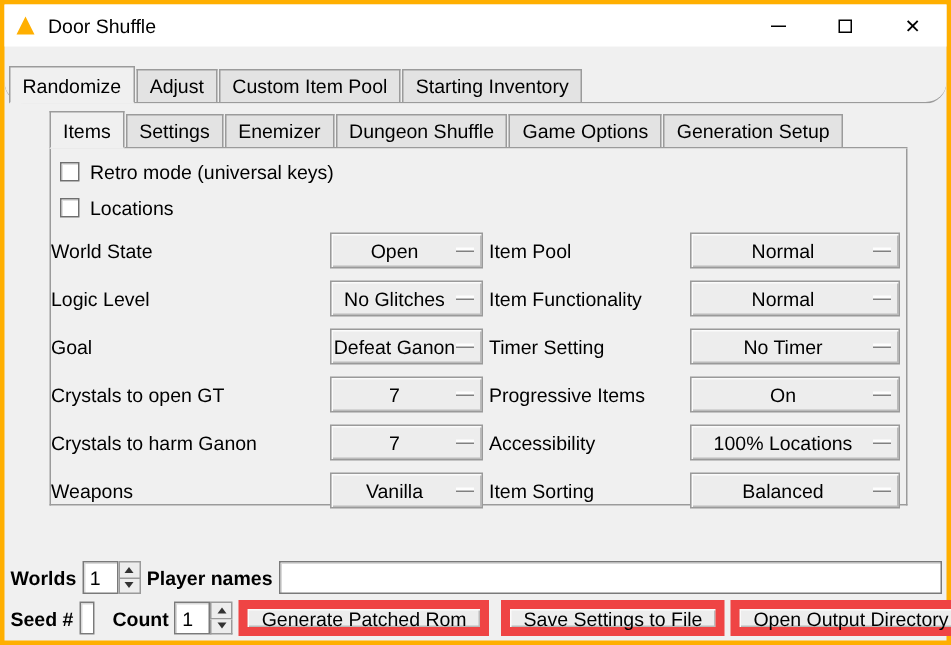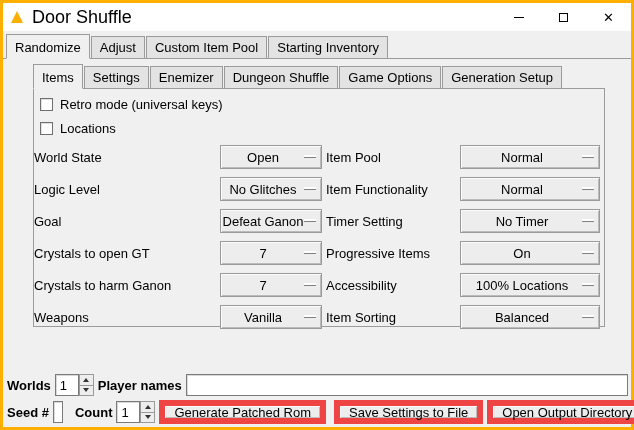"Door Shuffle" .title { font-size: 18px -> 13px }
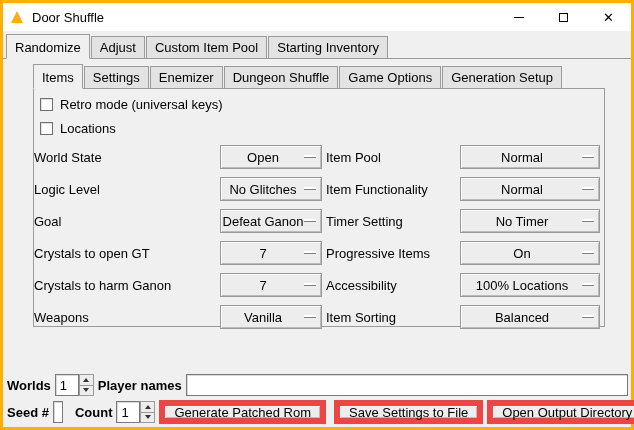"Randomize" .main-tabs { border-radius: none -> 14px; padding: 3px 0 0 3px -> 13px 0 0 3px }
